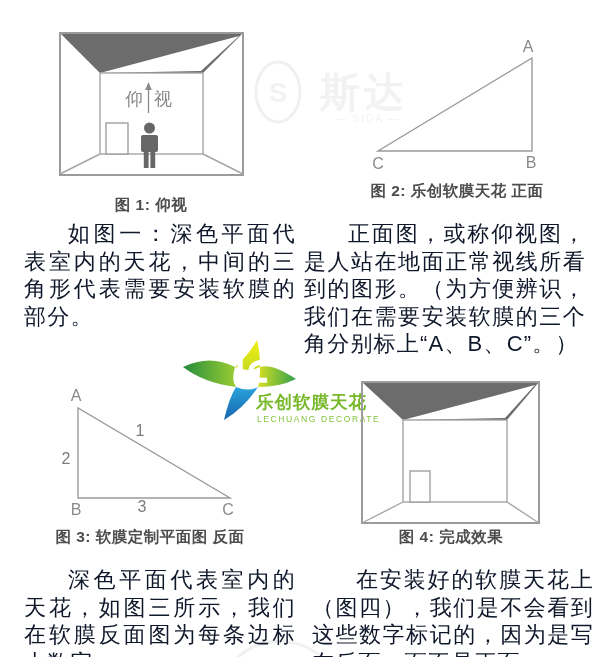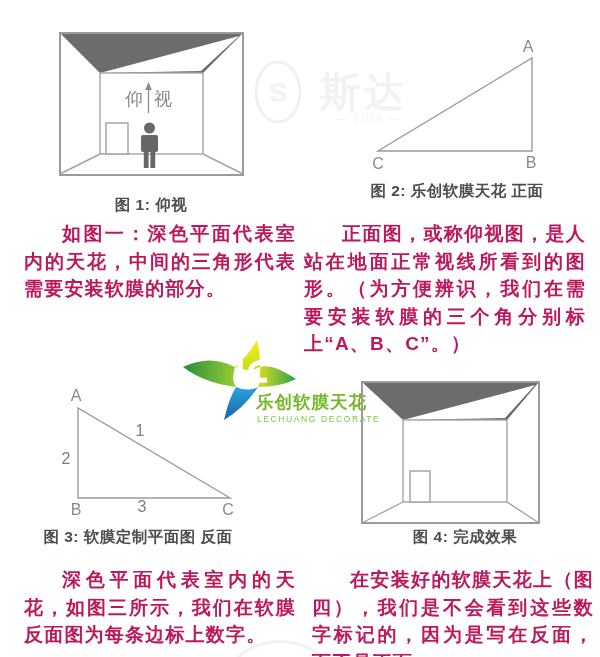"如图一：深色平面代表室内的天花，中间的三角形代表需要安装软膜的部分。" .para { color: #be185d -> #0f172a; font-size: 19px -> 22px; font-weight: bold -> none }
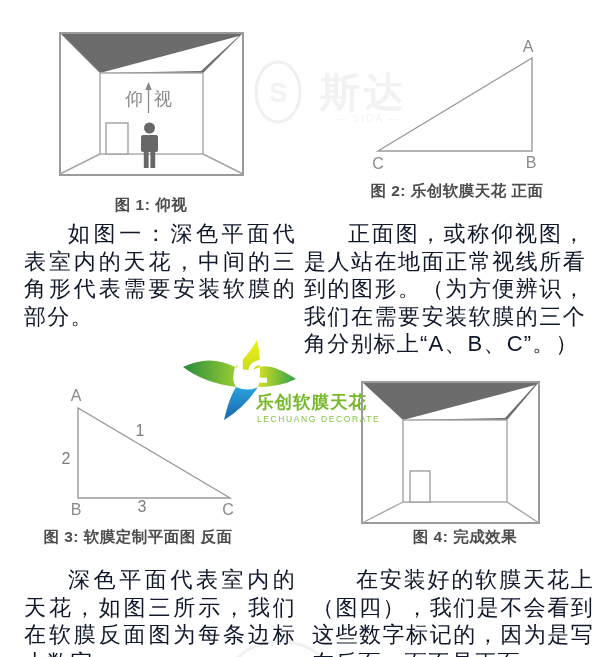"图 3: 软膜定制平面图 反面" div.abs { left: 28px -> 40px }
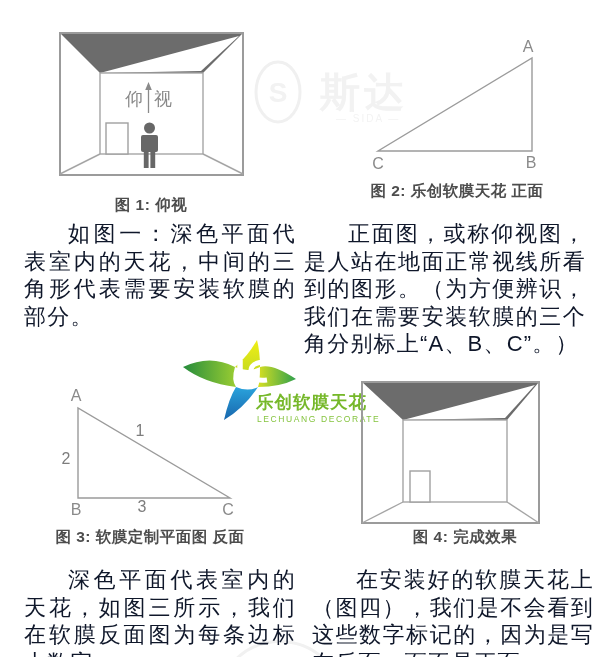"图 4: 完成效果" div.abs { left: 375px -> 361px }
